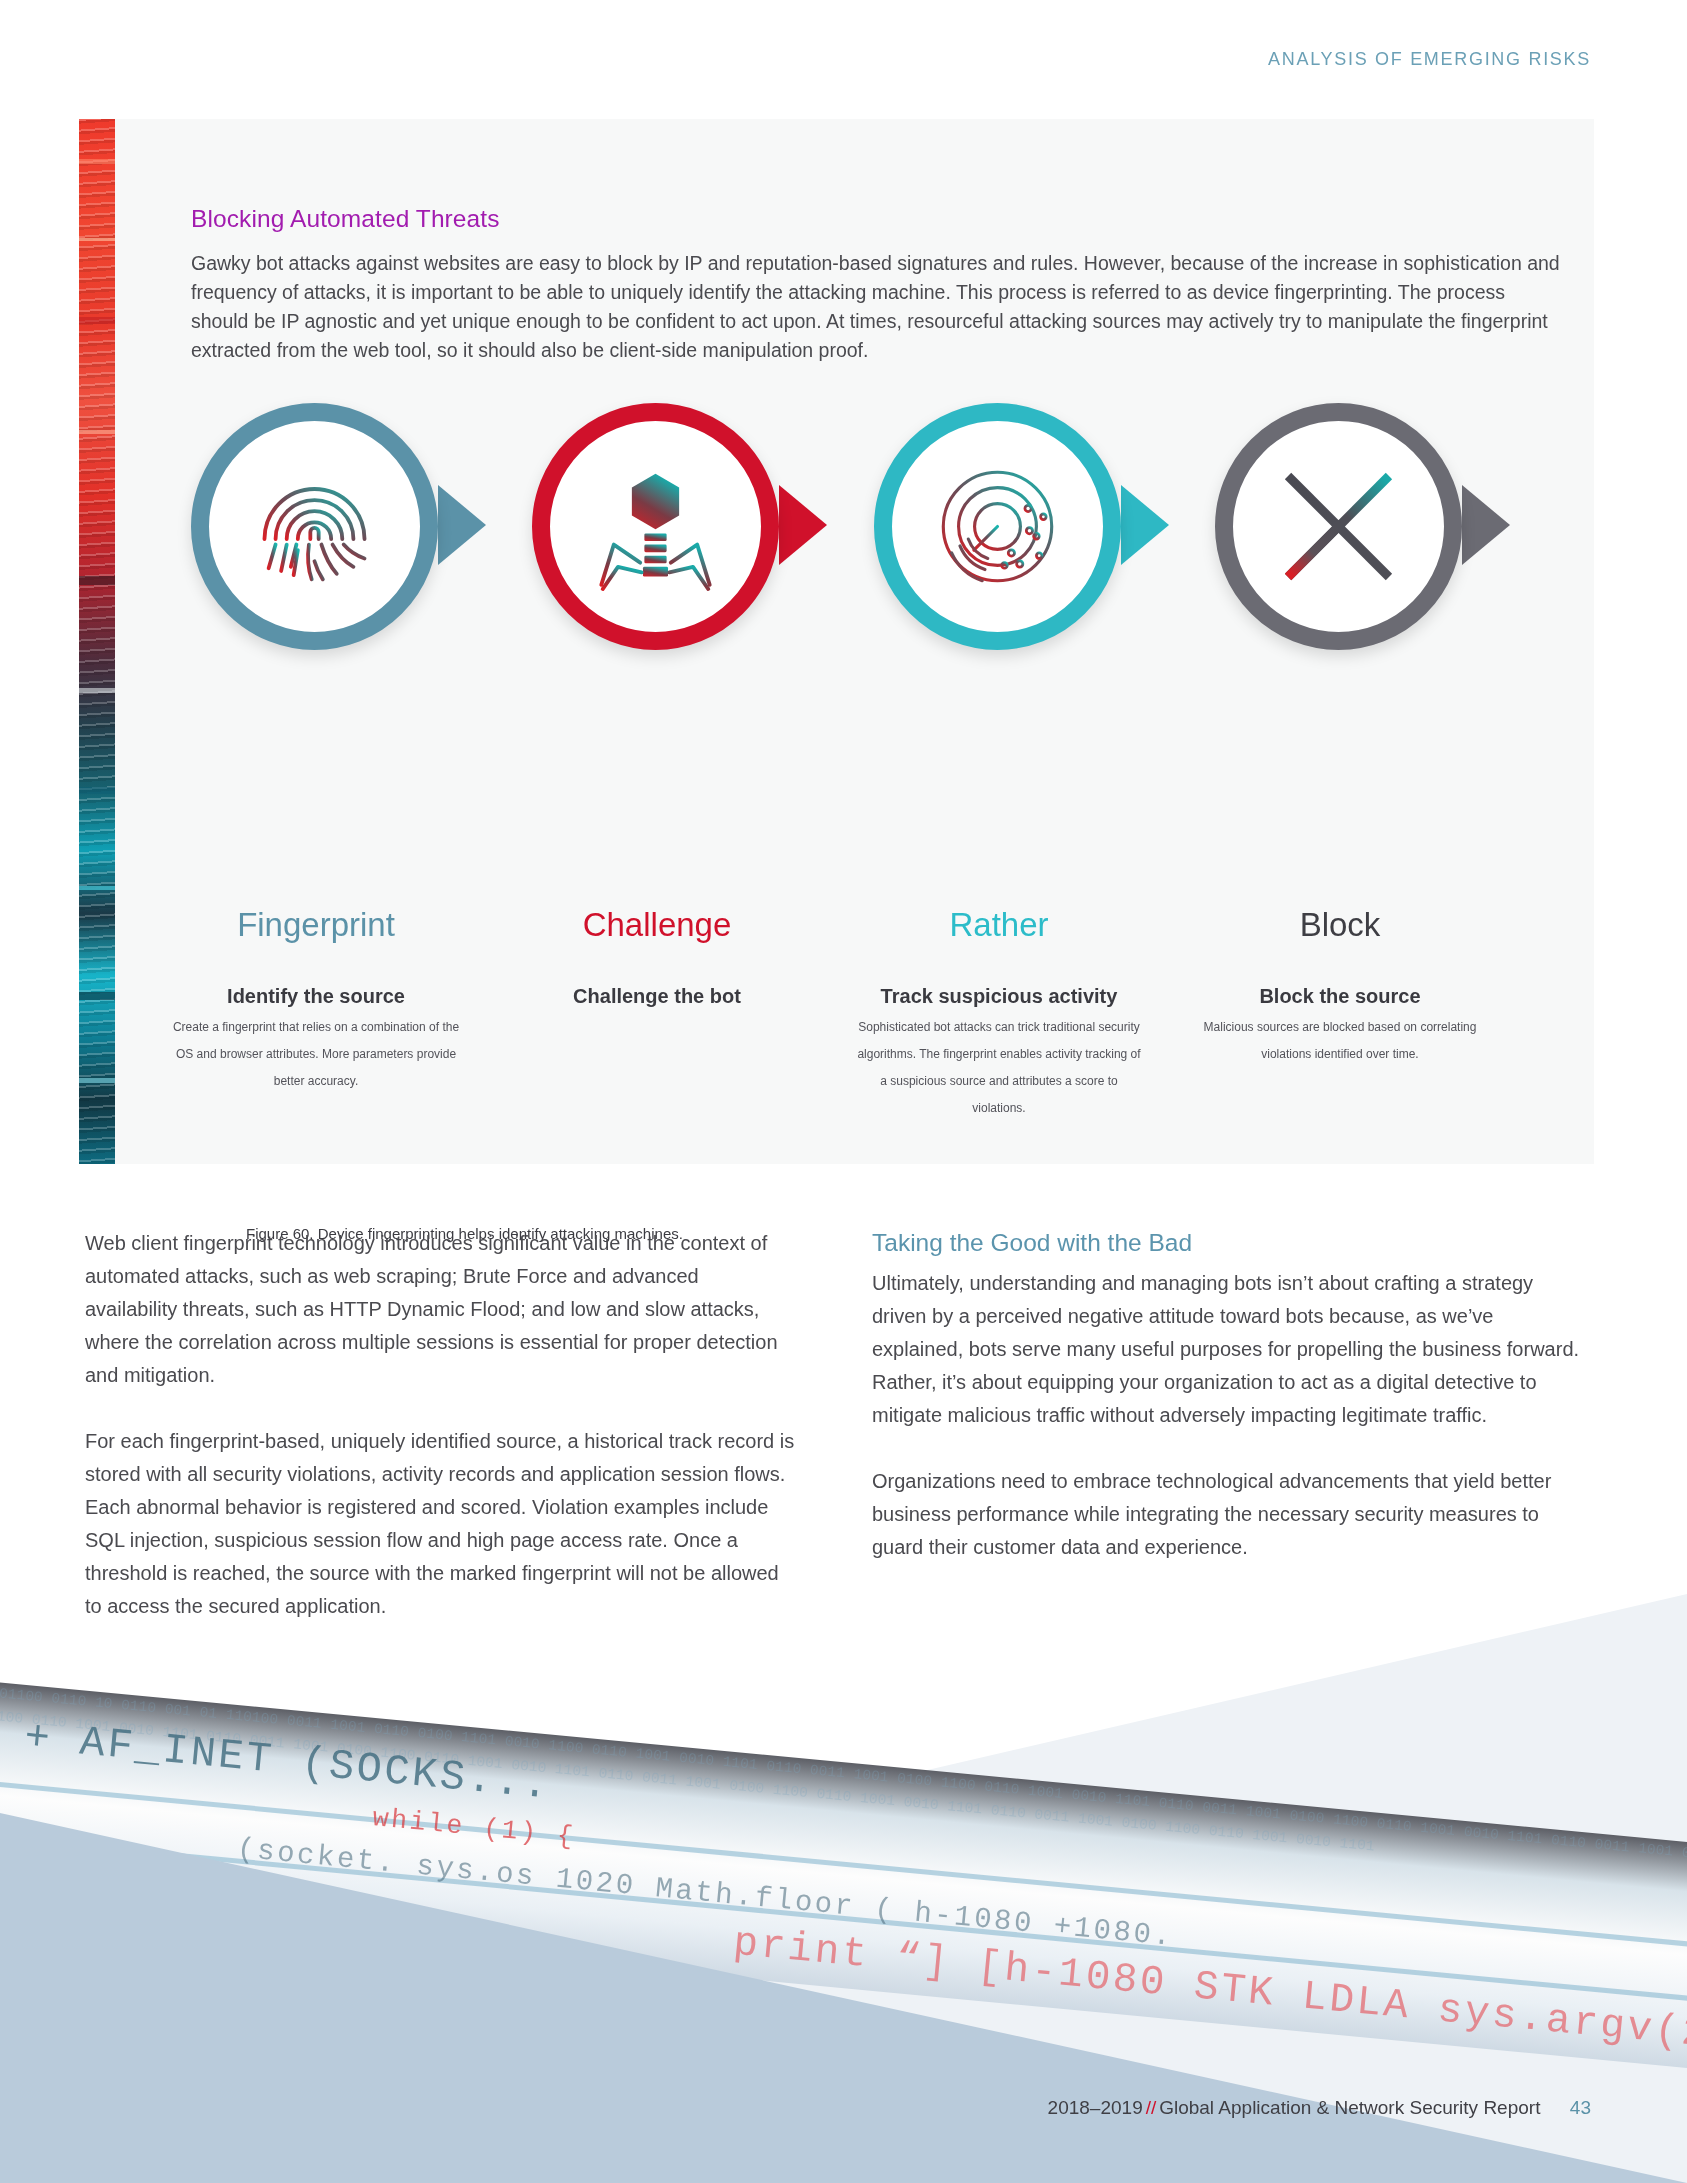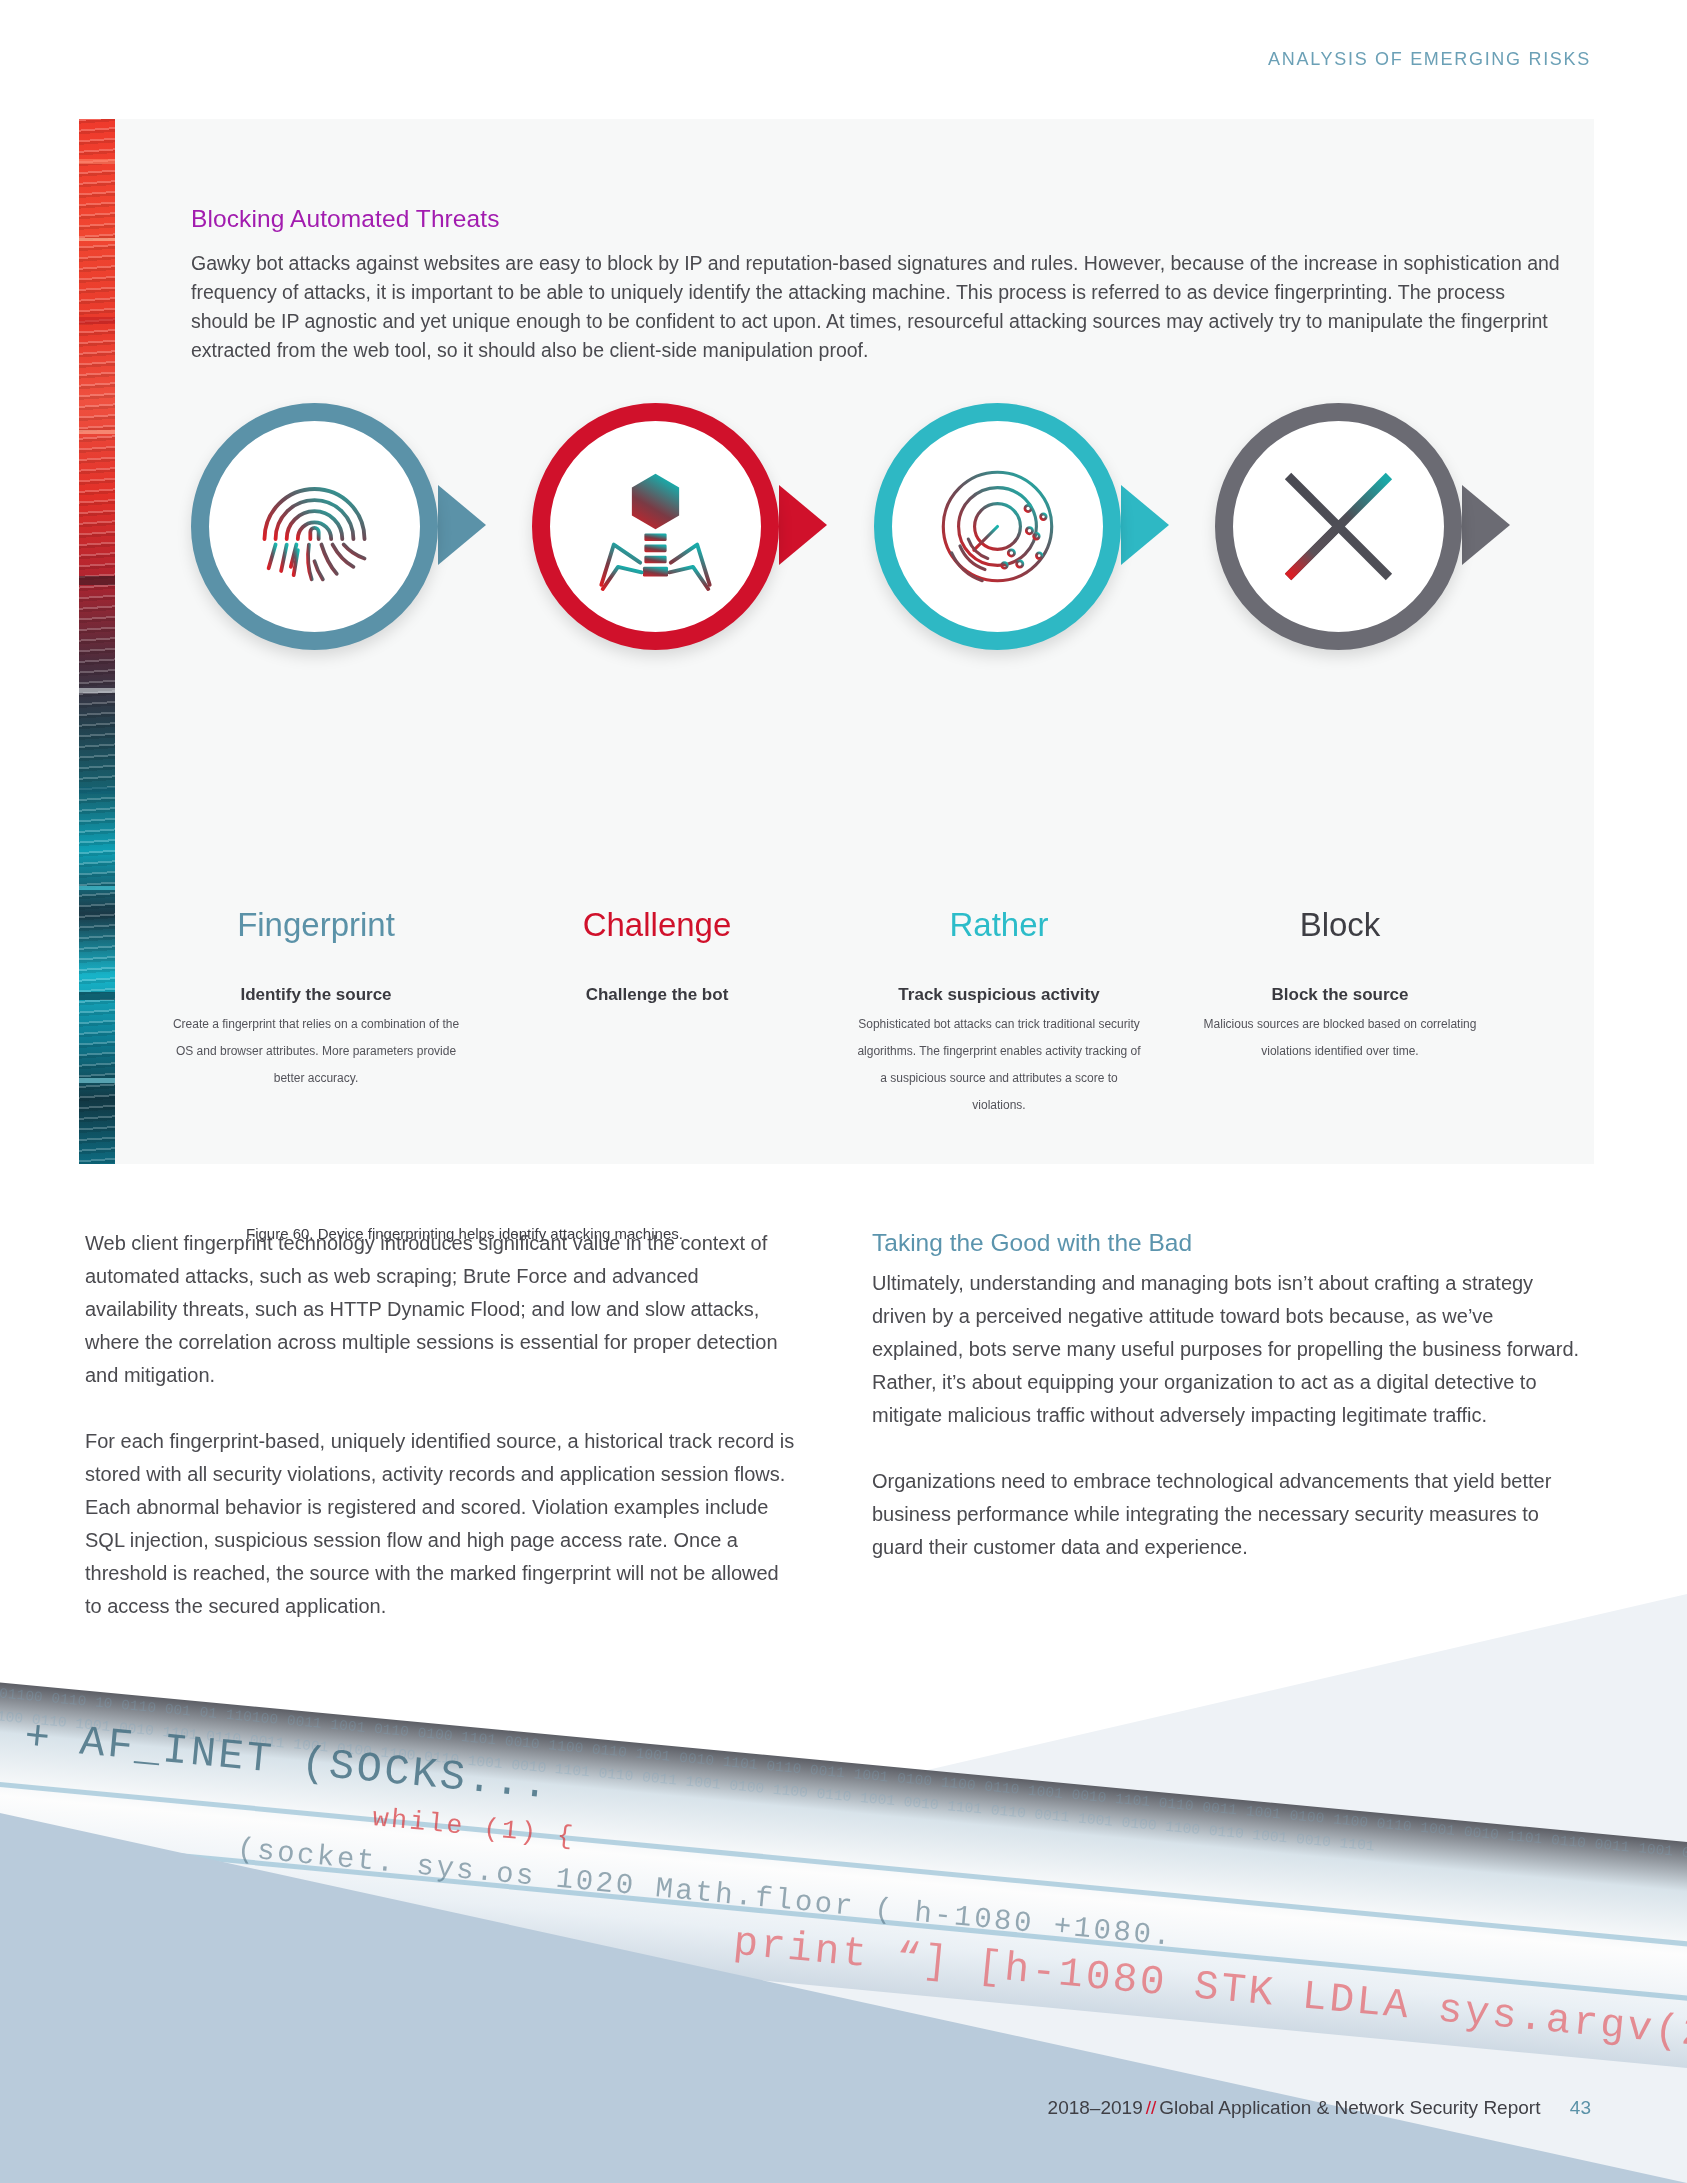"Identify the source" .step-sub { font-size: 17px -> 20px }
